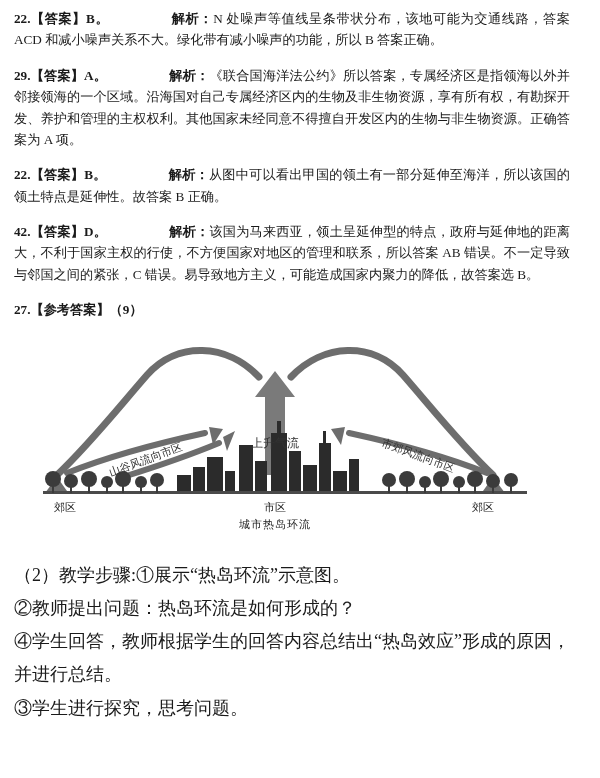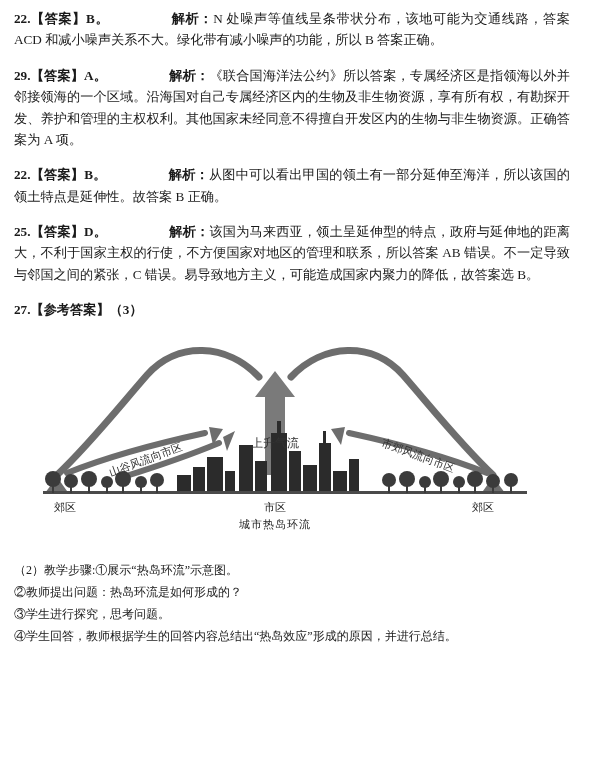"25." span.ans-head { text: 25 -> 42 }
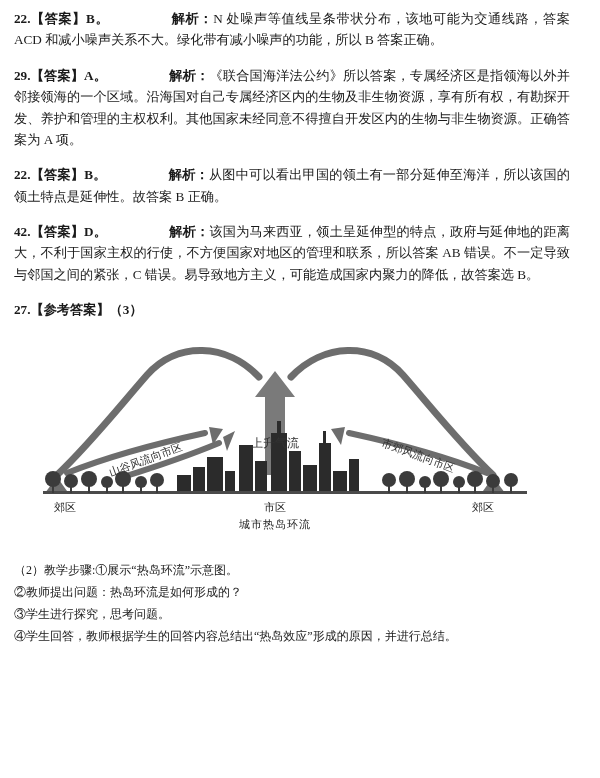"27.【参考答案】（3）" p.ref-head { text: 3 -> 9 }
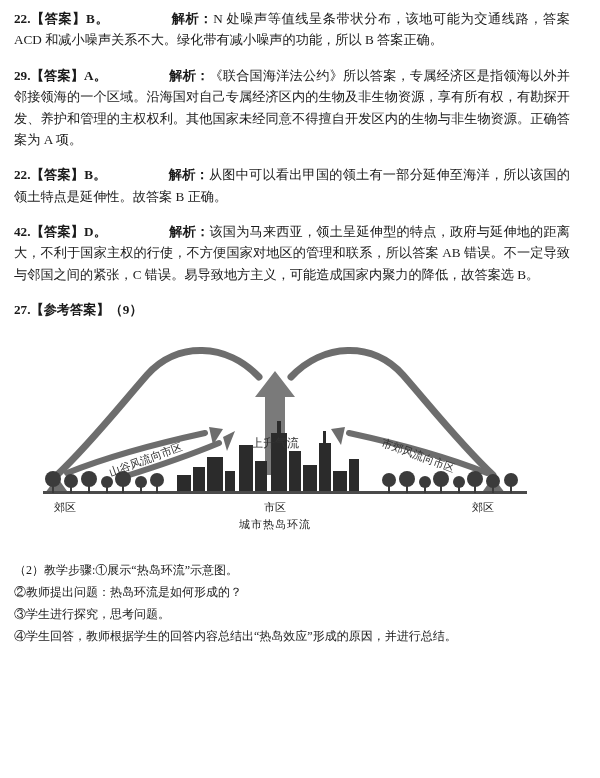"（2）教学步骤:①展示“热岛环流”示意图。" .step { font-size: 12px -> 18px }
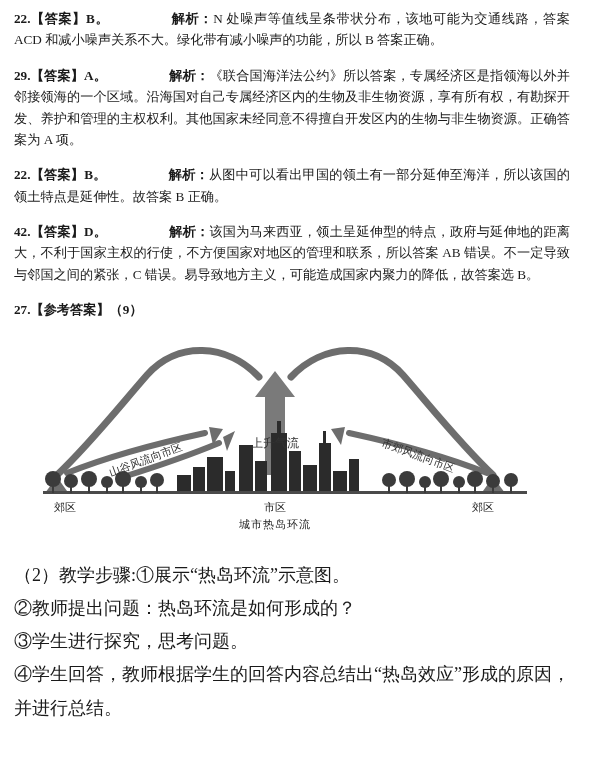"③学生进行探究，思考问题。" p.step { order: before "④学生回答，教师根据学生的回答内容总结出“热岛效应”形成的原因，并进行总结。" -> after "④学生回答，教师根据学生的回答内容总结出“热岛效应”形成的原因，并进行总结。" }
